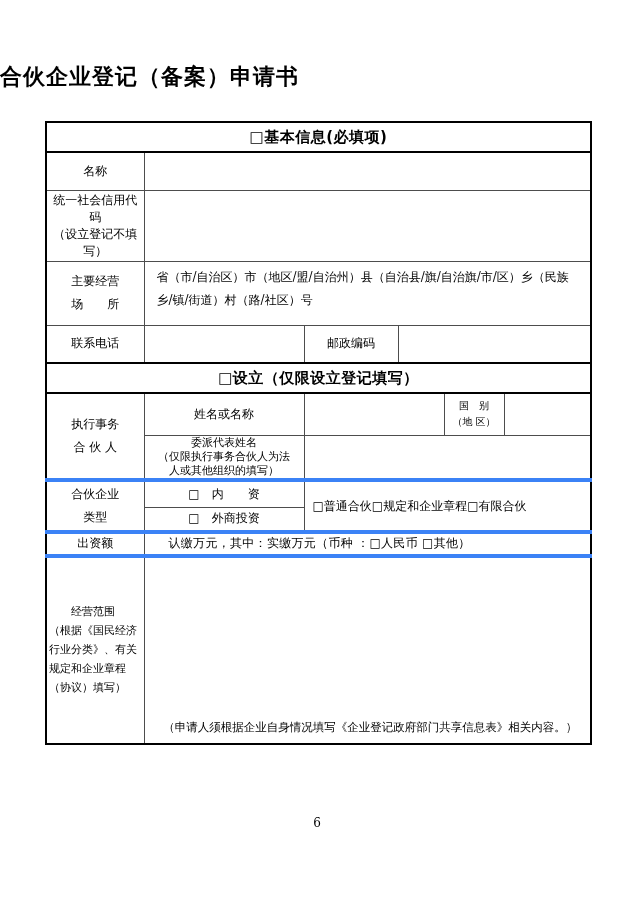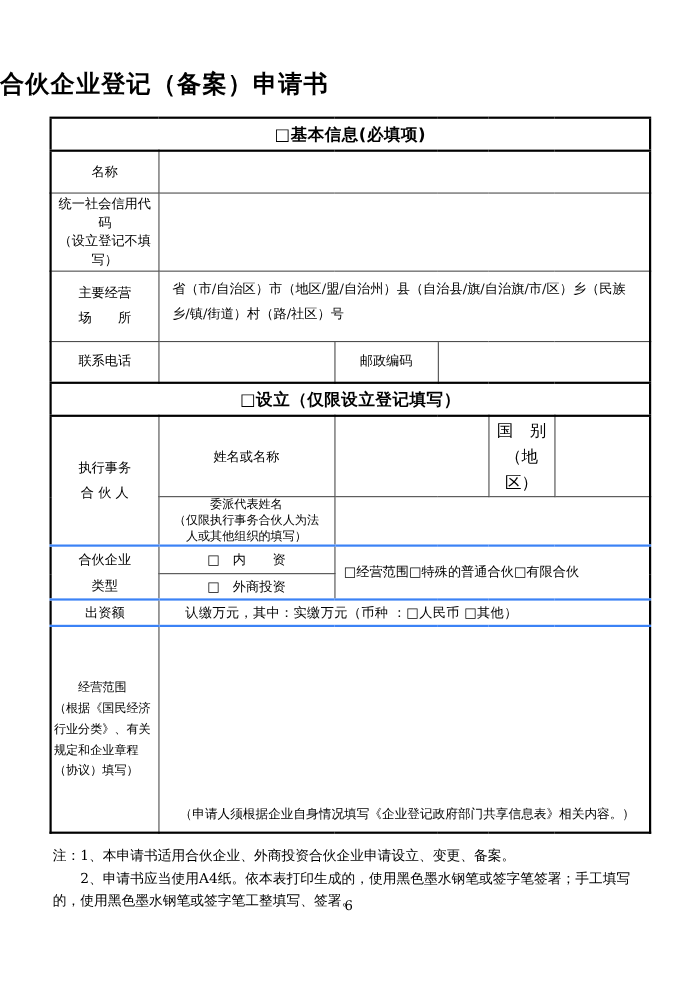"□基本信息(必填项)" table.form { margin: 14px 0 0 45px -> 29px 0 0 45px }
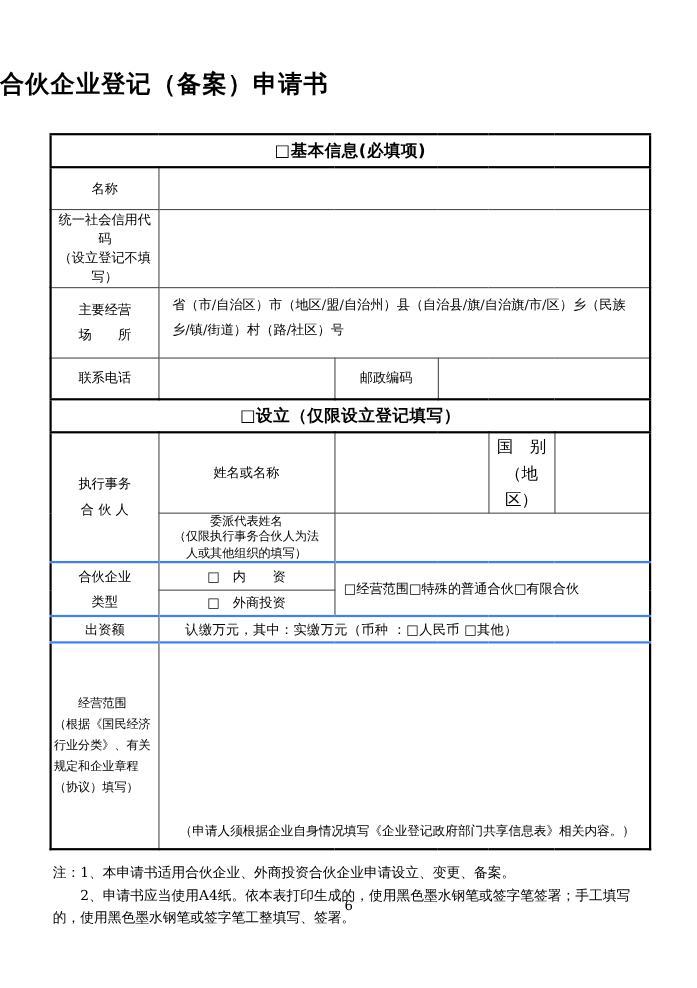"国 别" .country { font-size: 15px -> 10px }
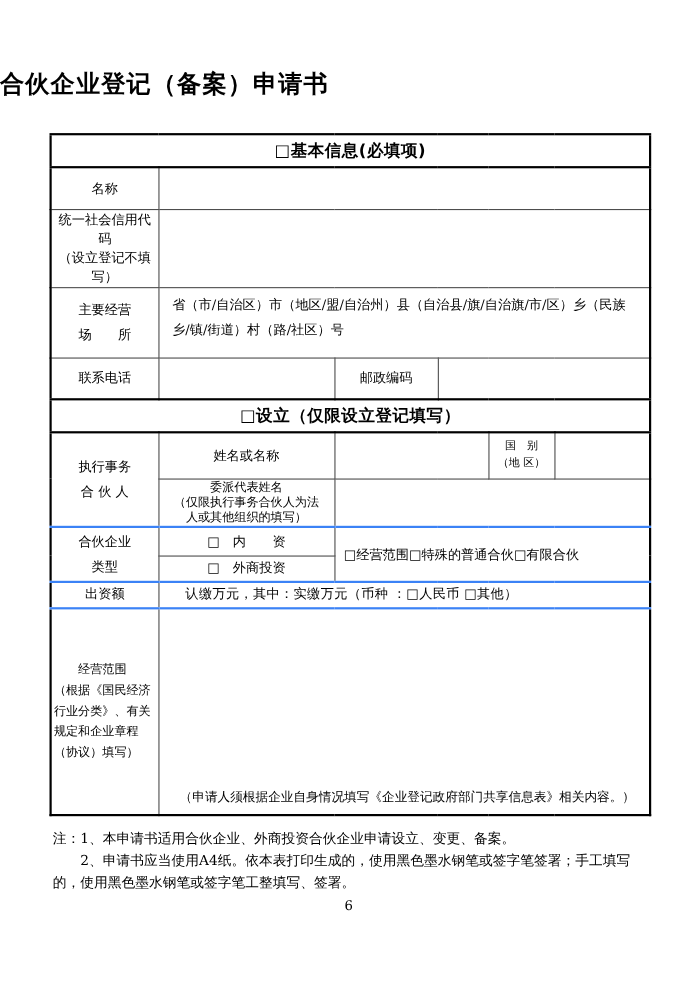"执行事务" .hb { border-bottom: 2px solid #3b82f6 -> 4px solid #3b82f6 }
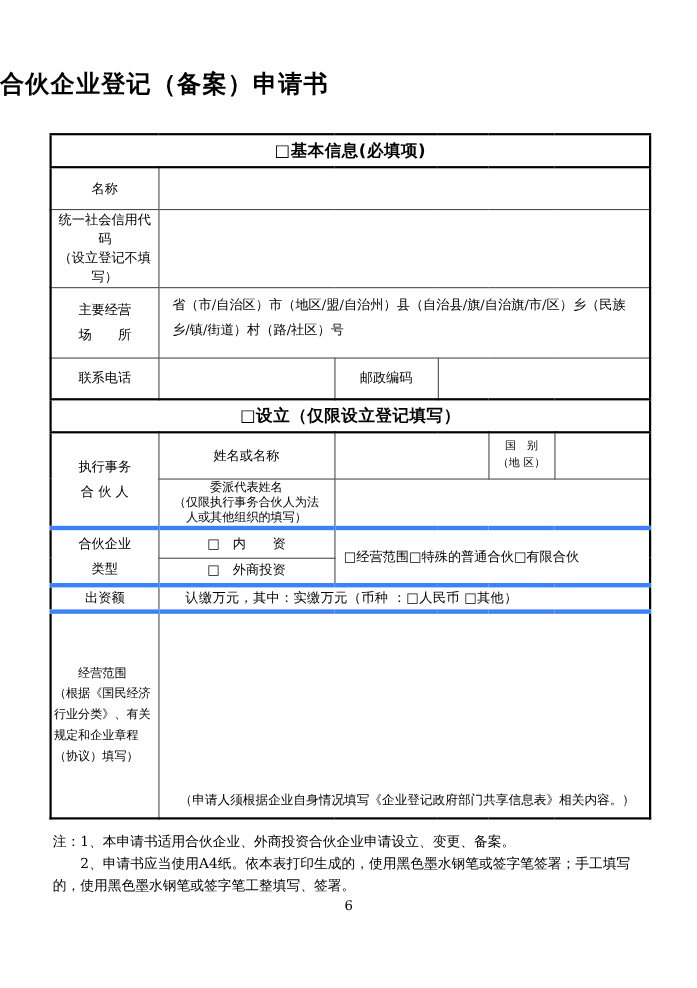"□经营范围□特殊的普通合伙□有限合伙" td.left { text: 经营范围□特殊的普通合伙 -> 普通合伙□规定和企业章程 }
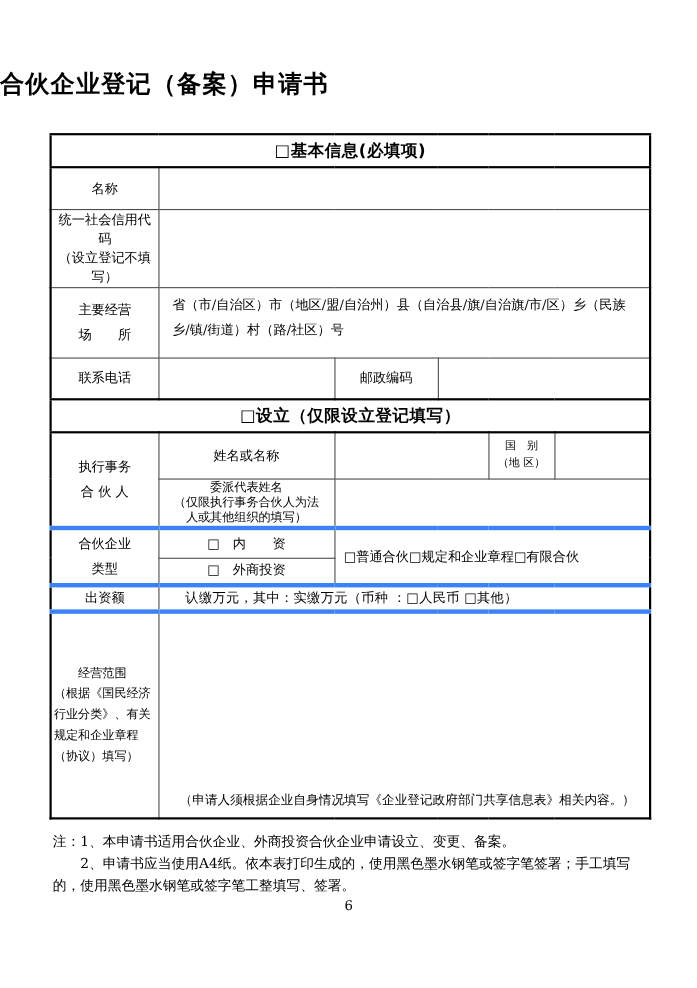"注：1、本申请书适用合伙企业、外商投资合伙企业申请设立、变更、备案。" div.notes { html: <div> <p>注：1、本申请书适用合伙企业、外商投资合伙企业申请设立、变更、备案。</p> <p>2、申请书应当使用A4纸。依本表打印生成的，使用黑色墨水钢笔或签字笔签署；手工填写的，使用黑色墨水钢笔或签字笔工整填写、签署。</p> </div> -> none }
